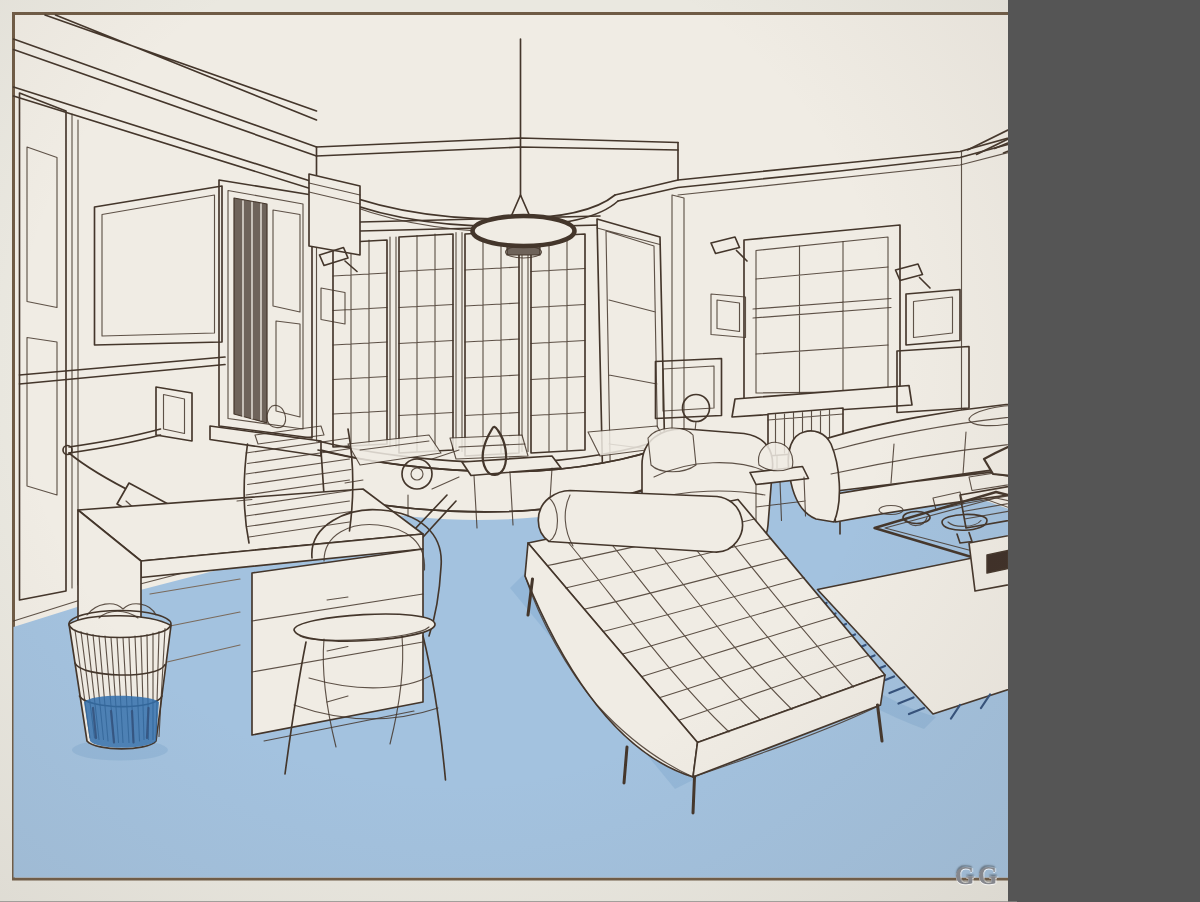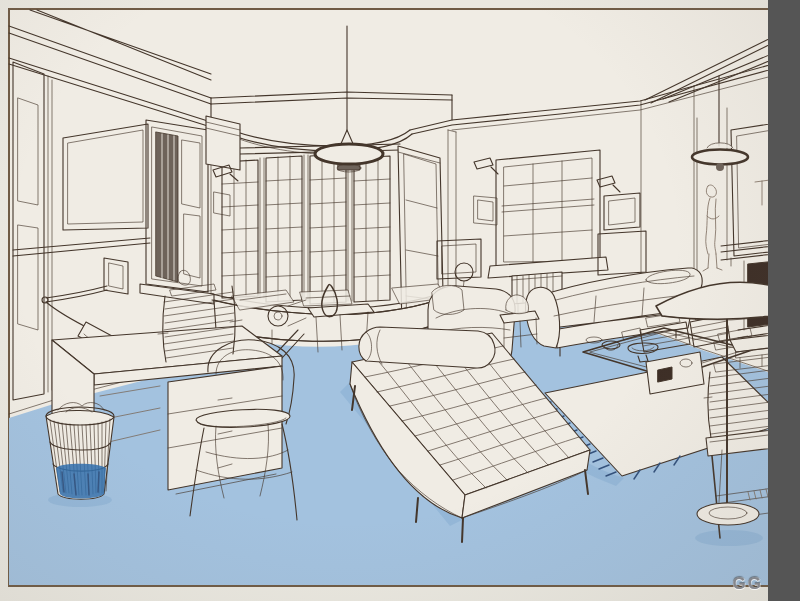"GG" .stage { font-family: Liberation Sans, sans-serif -> Liberation Serif, serif; width: 768px -> 672px }
